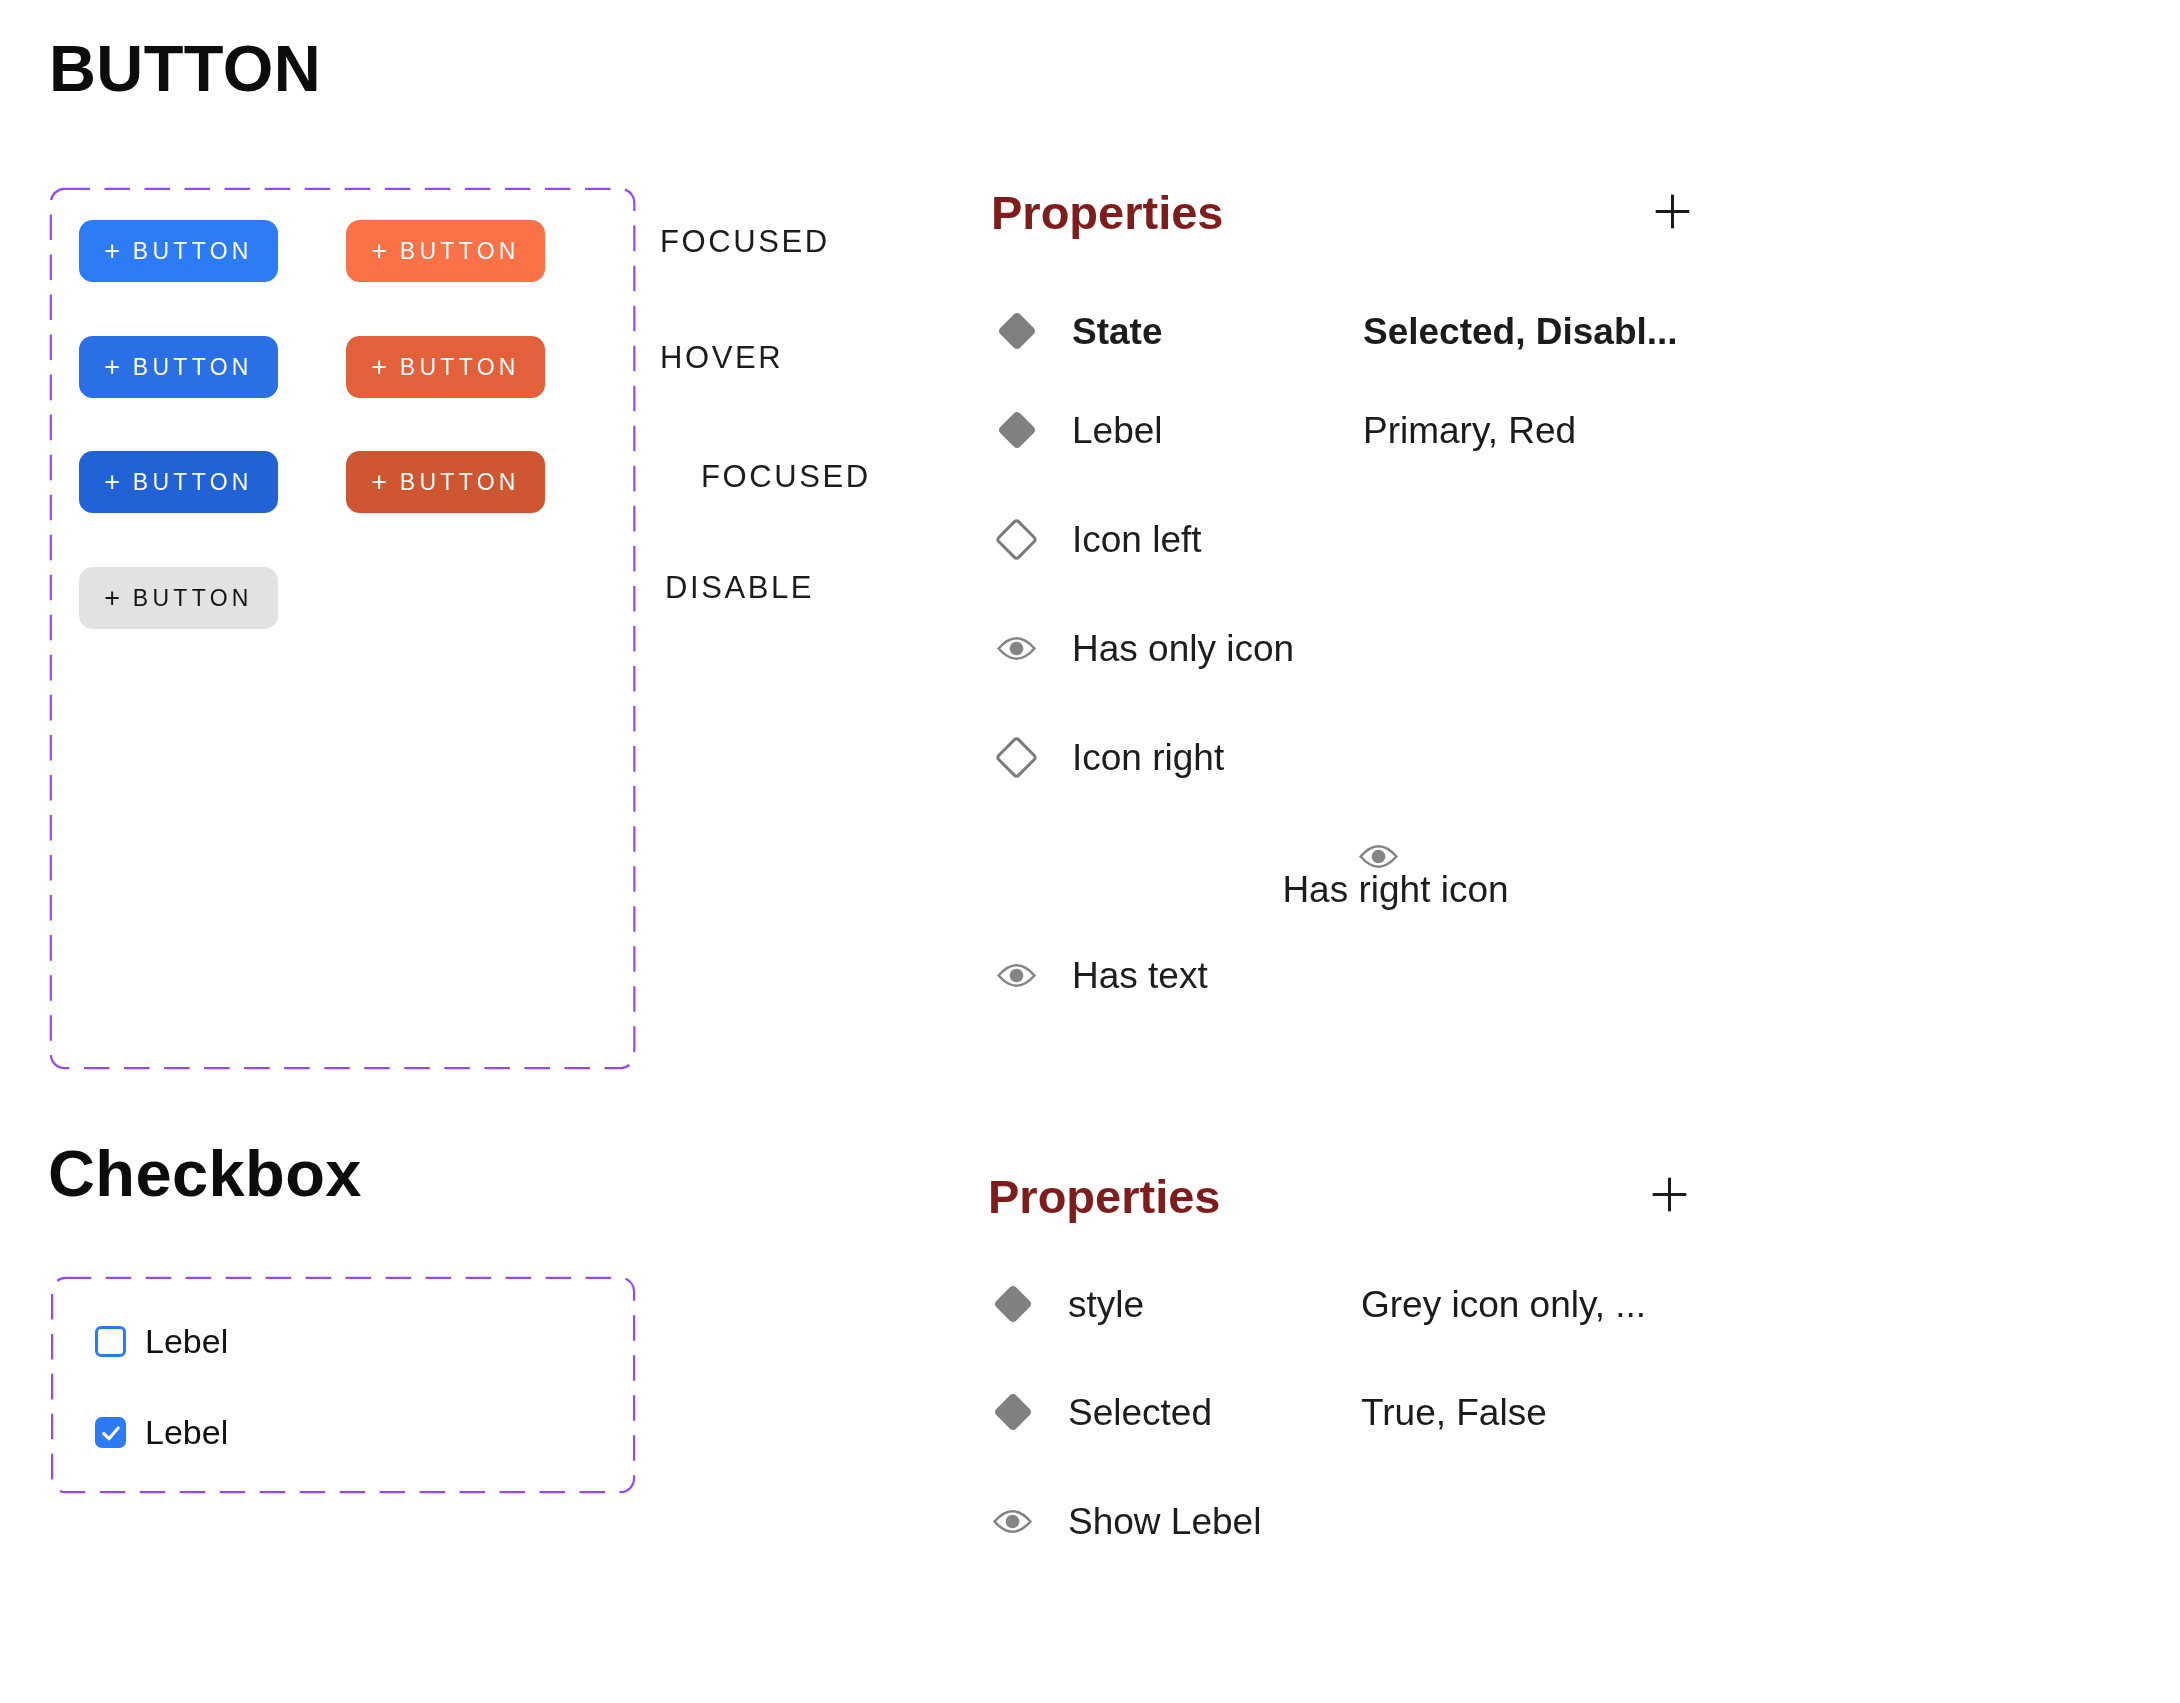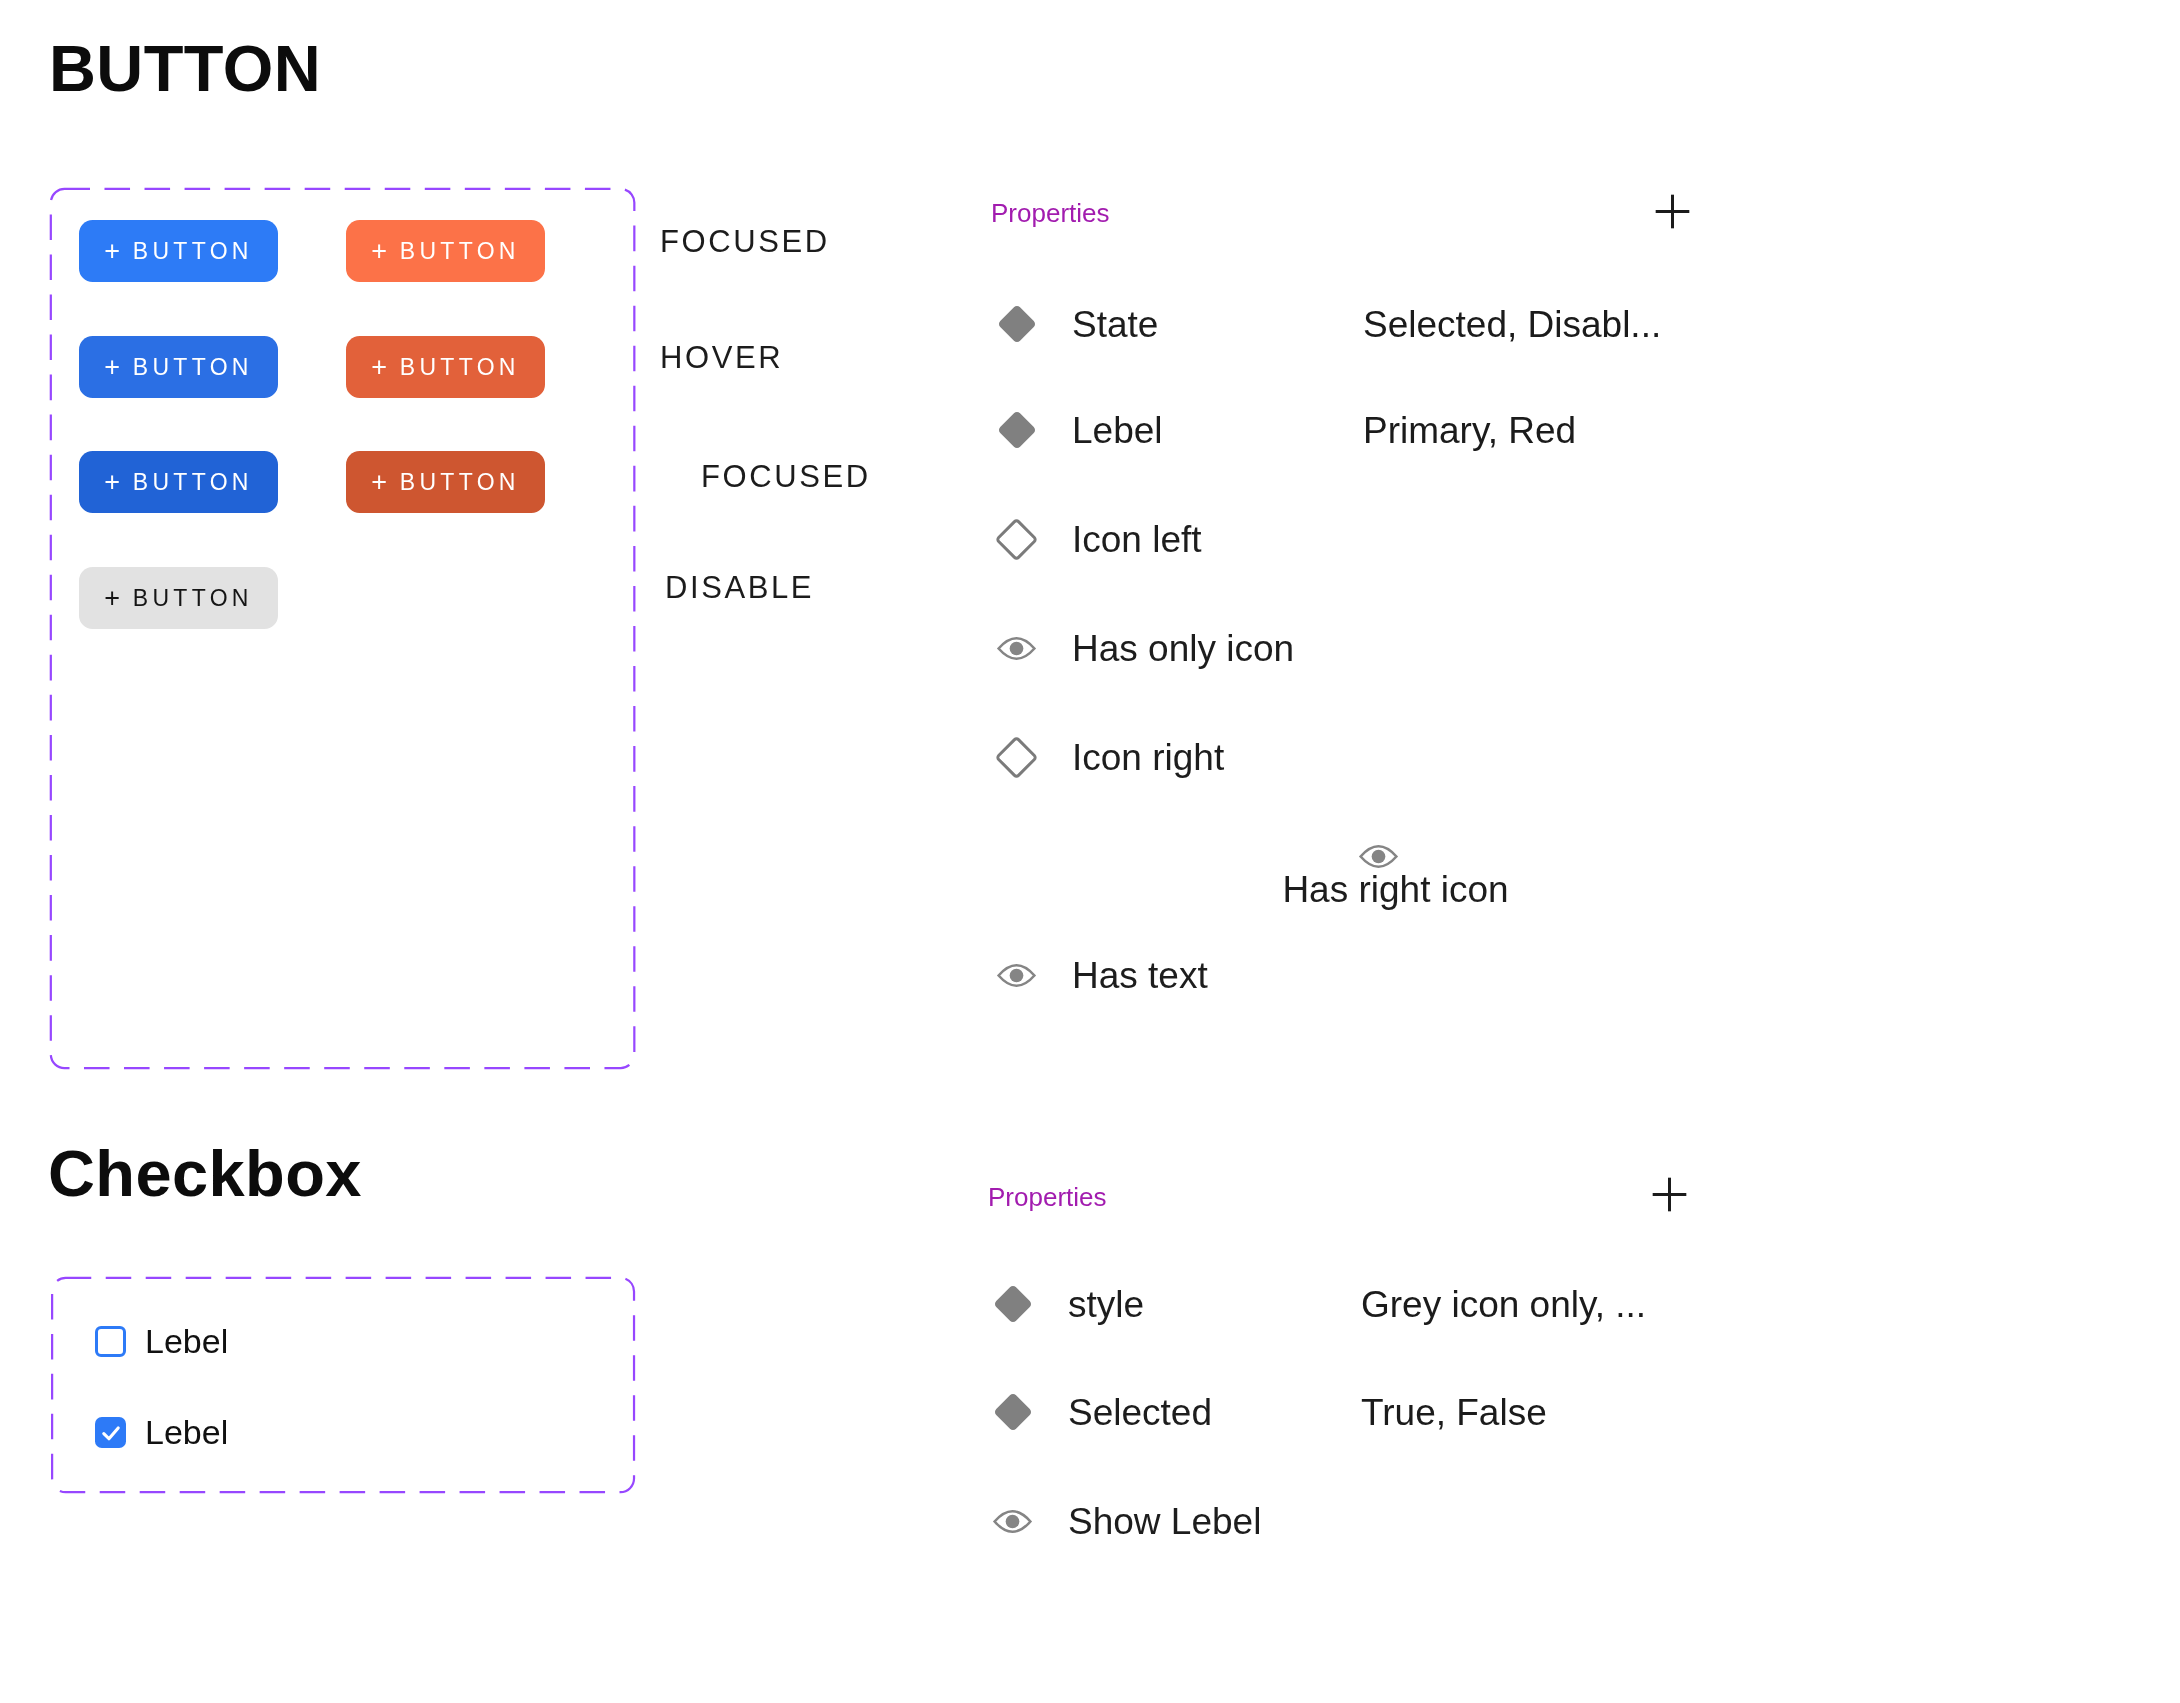"Properties" .panel-title { color: #a21caf -> #7f1d1d; font-size: 26px -> 47px; font-weight: 400 -> 700 }
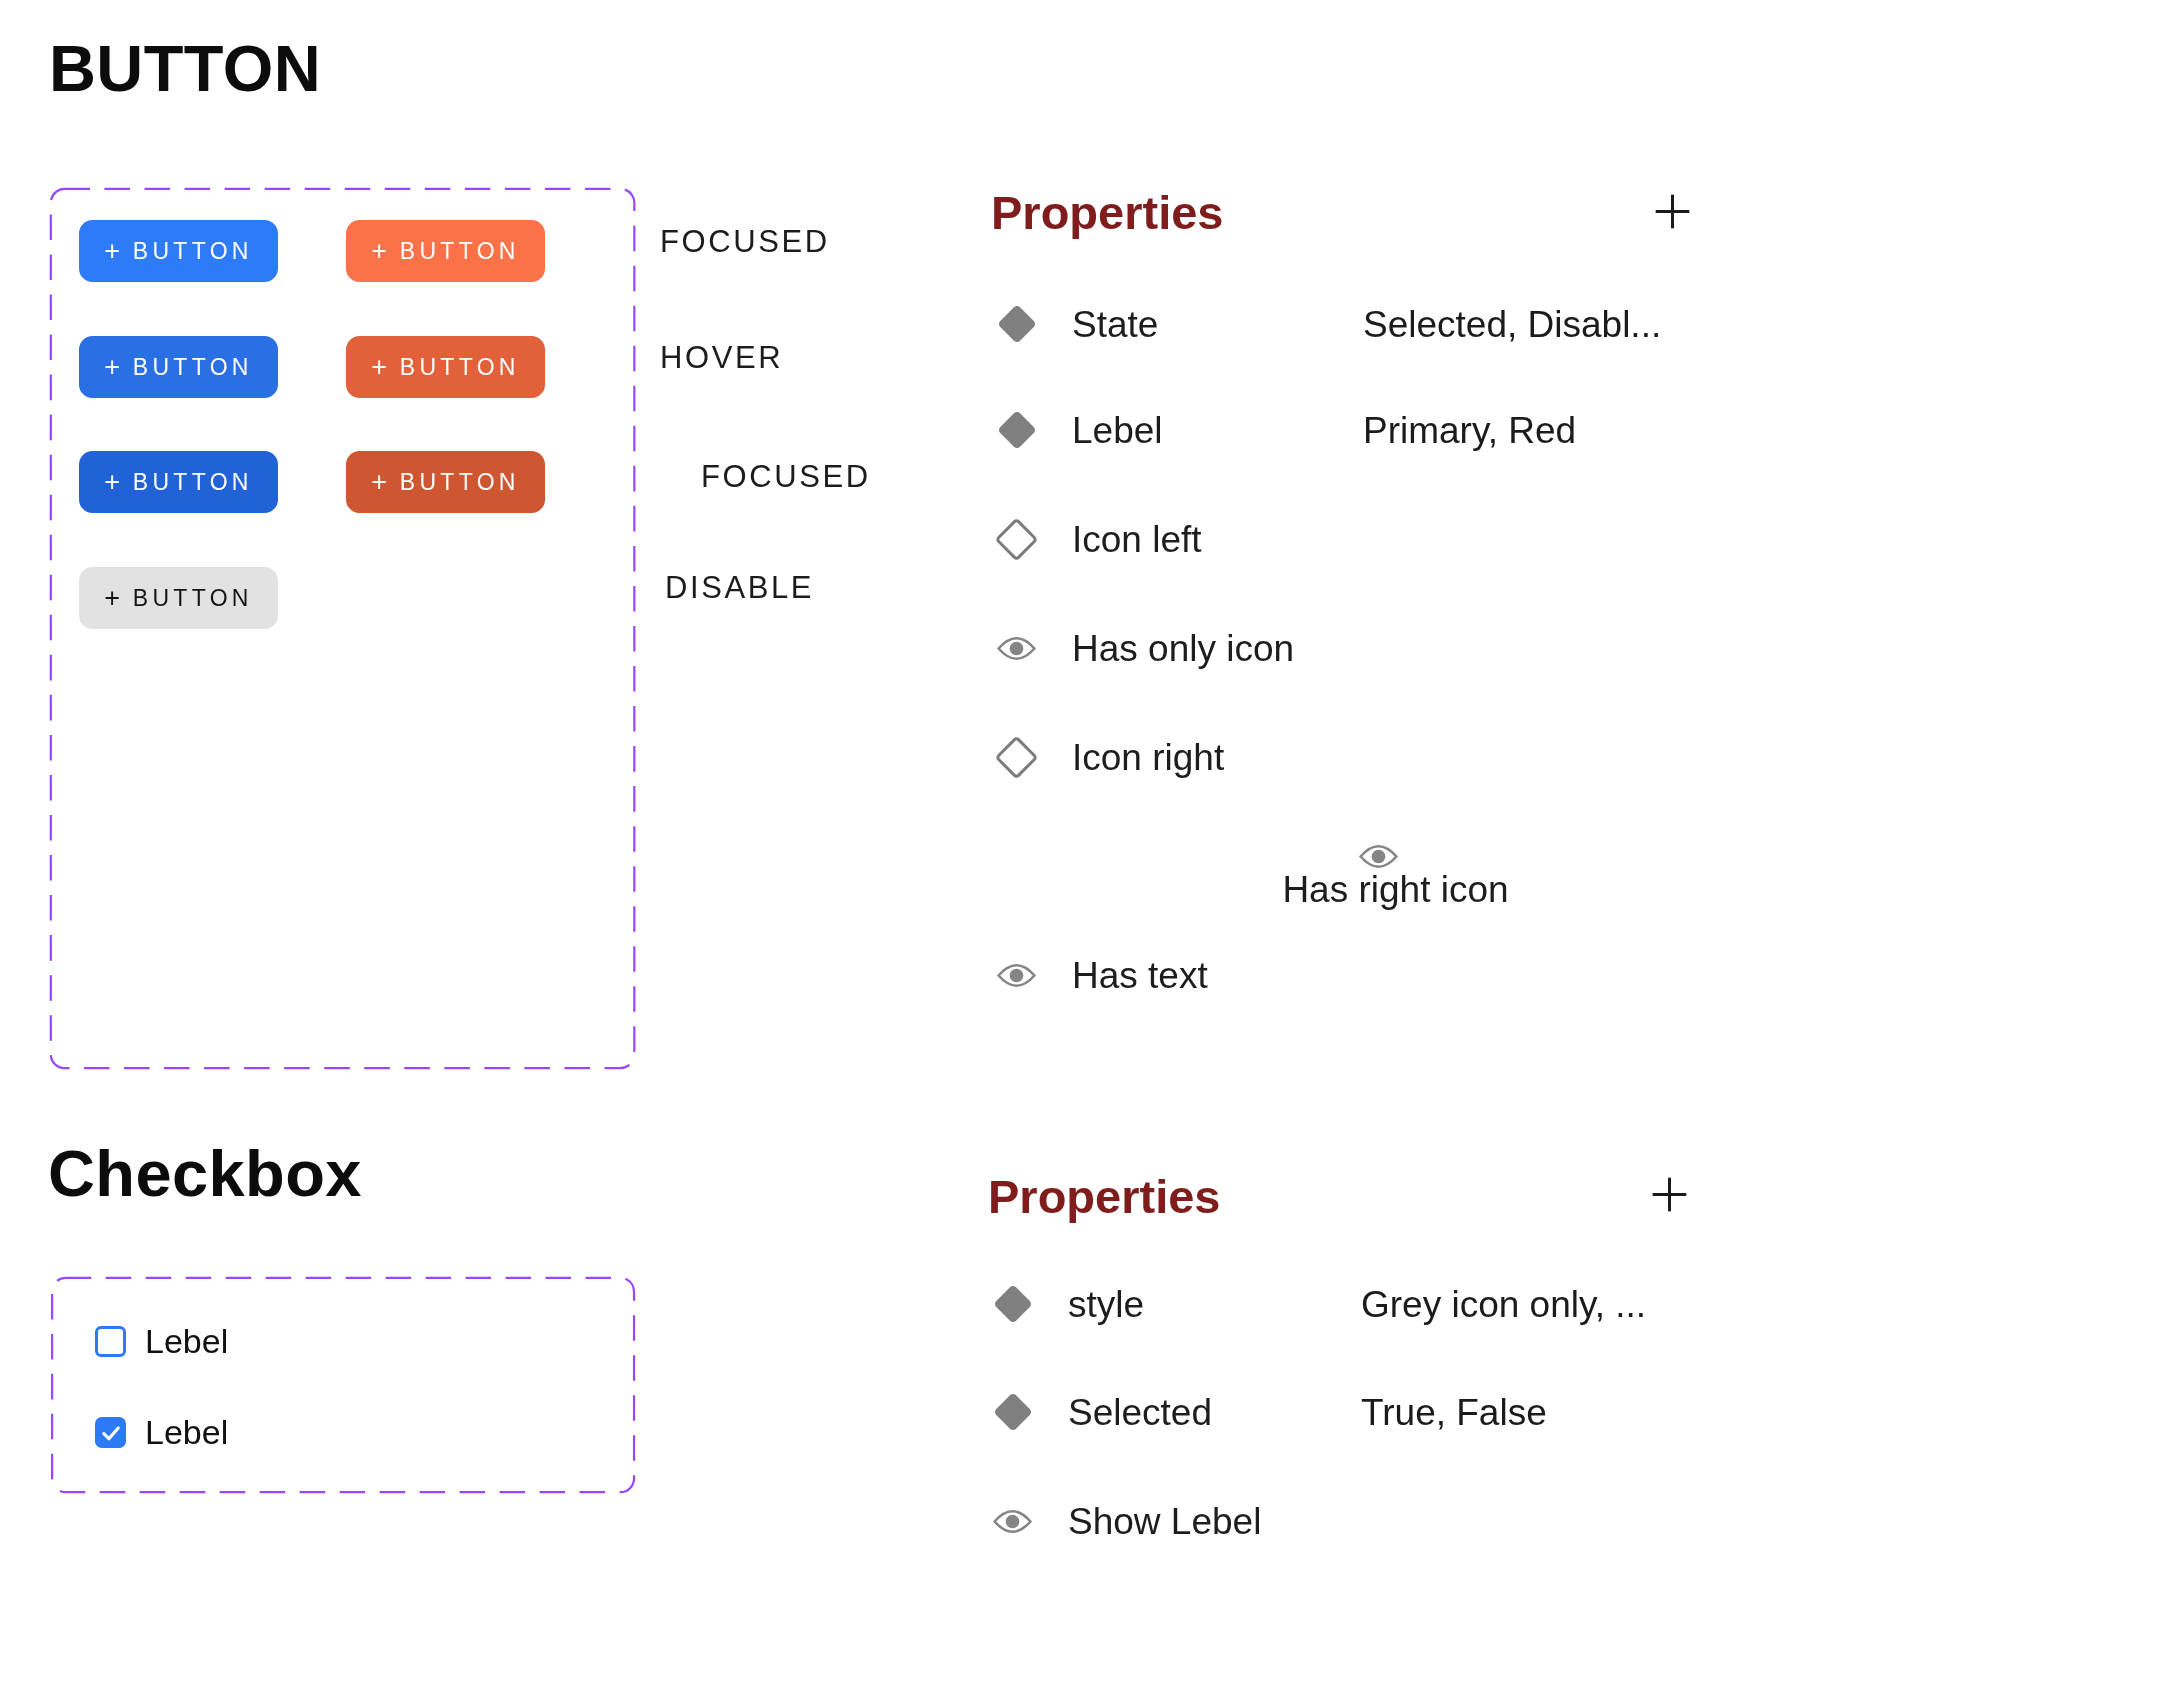"State" div.prop-row { font-weight: none -> bold; top: 300px -> 307px }
